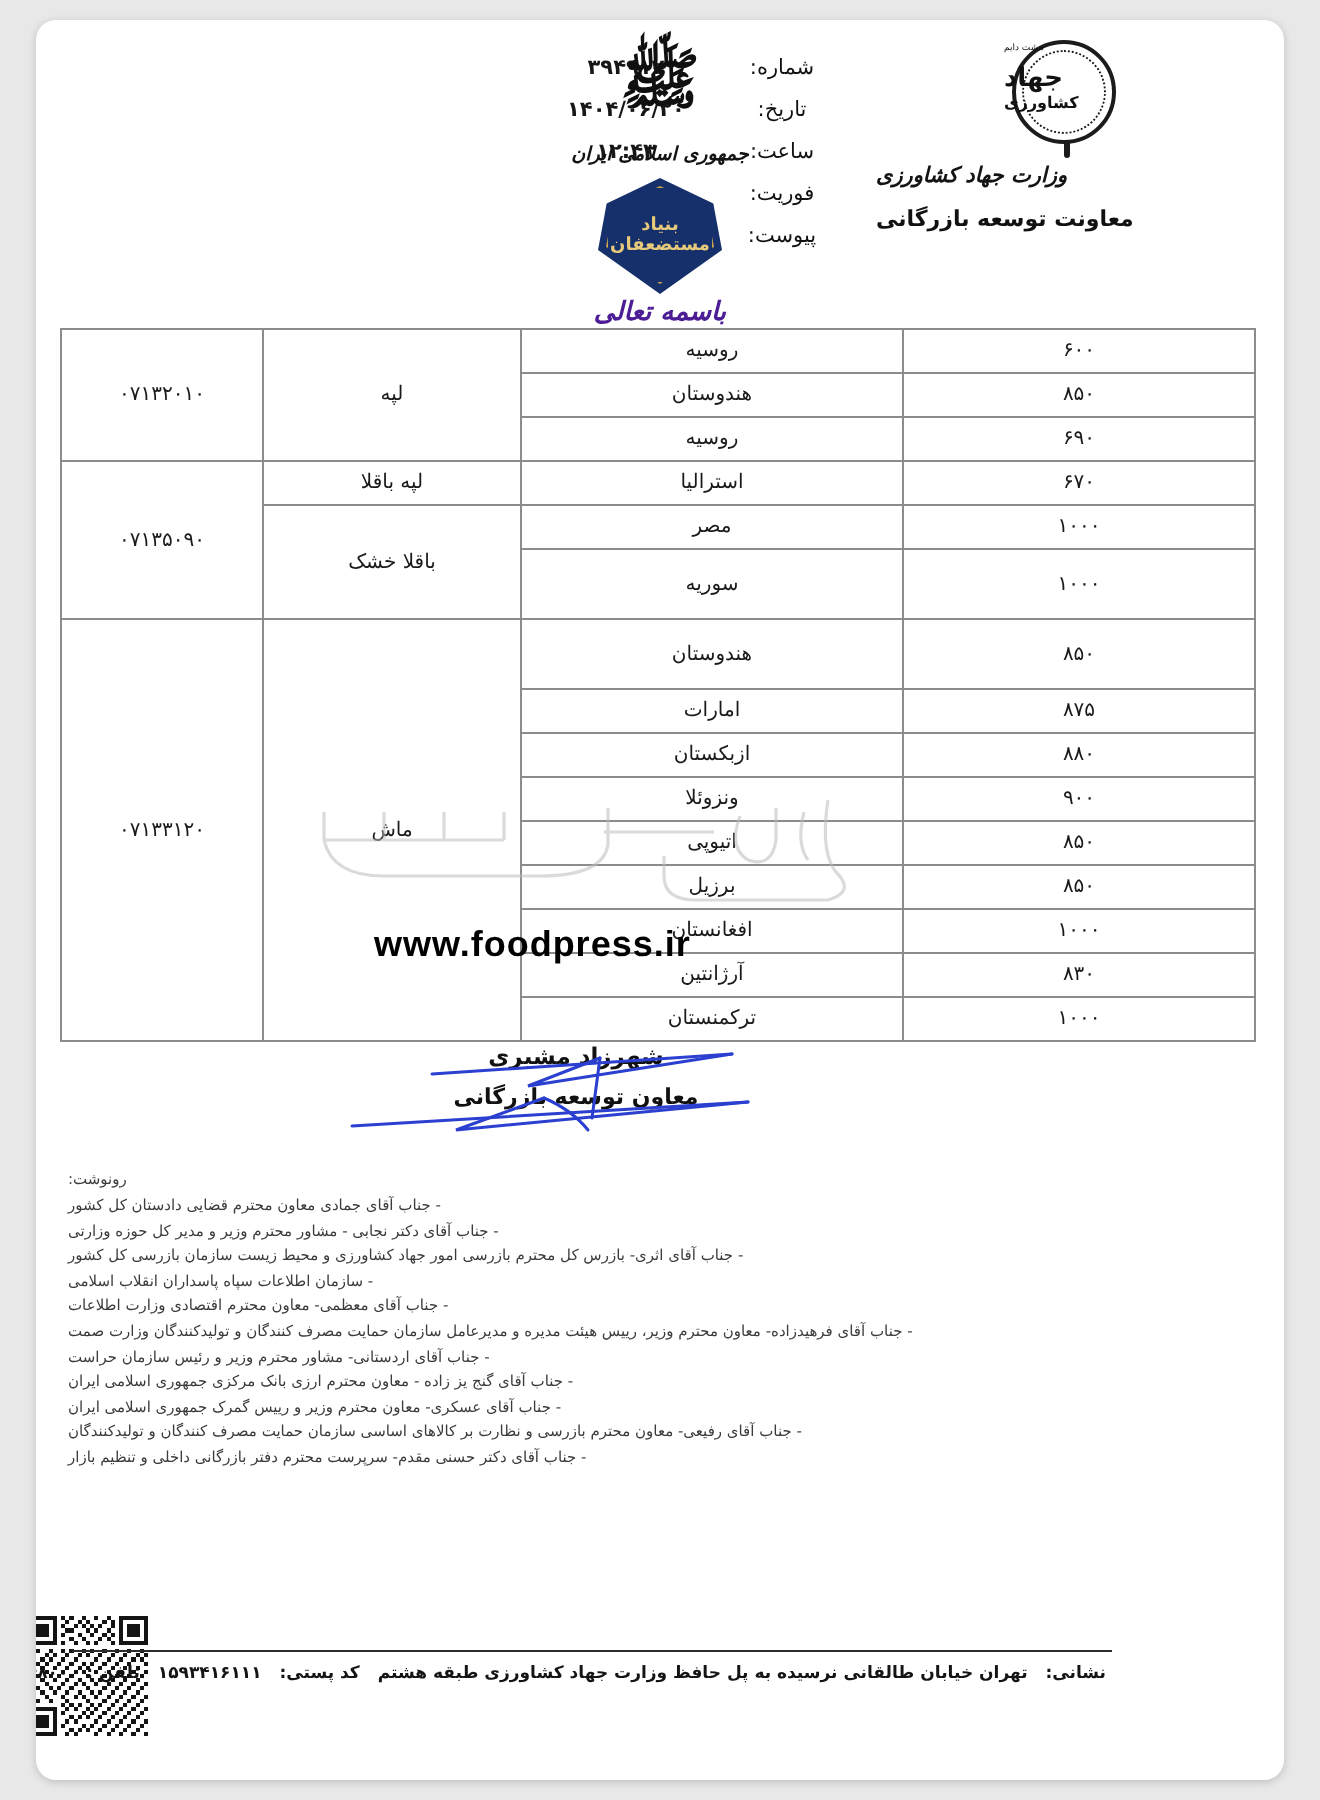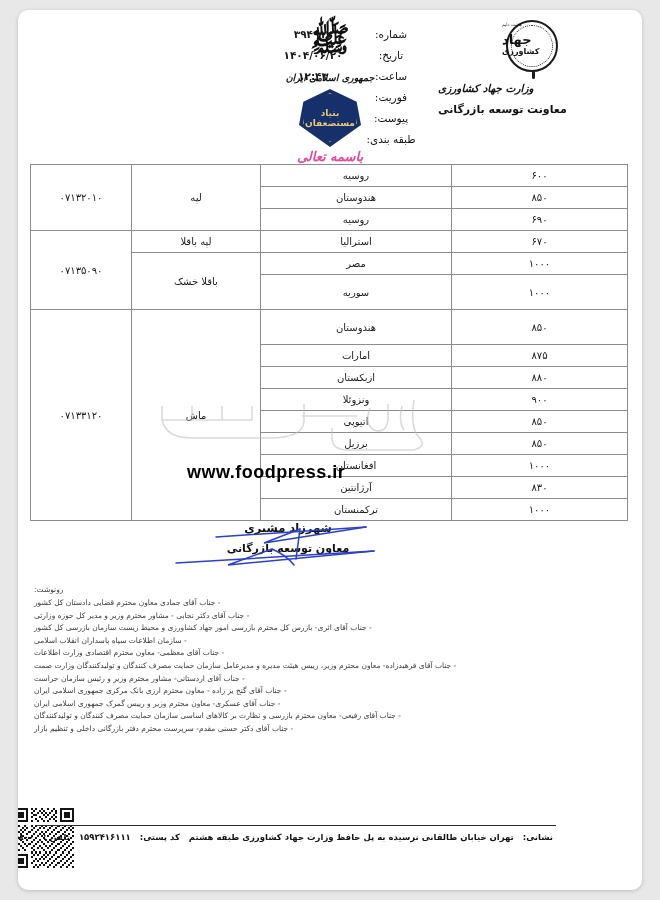"طبقه بندی:" div.meta-row { html: <div> <span>طبقه بندی:</span> <span></span> </div> -> none }
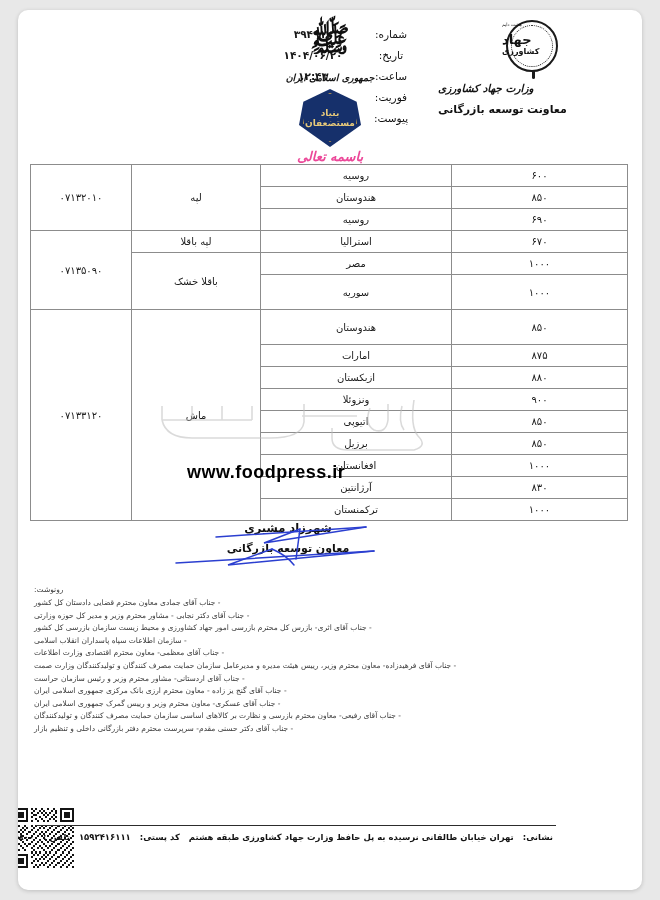"باسمه تعالی" .badge-sign { color: #ec4899 -> #4c1d95 }
